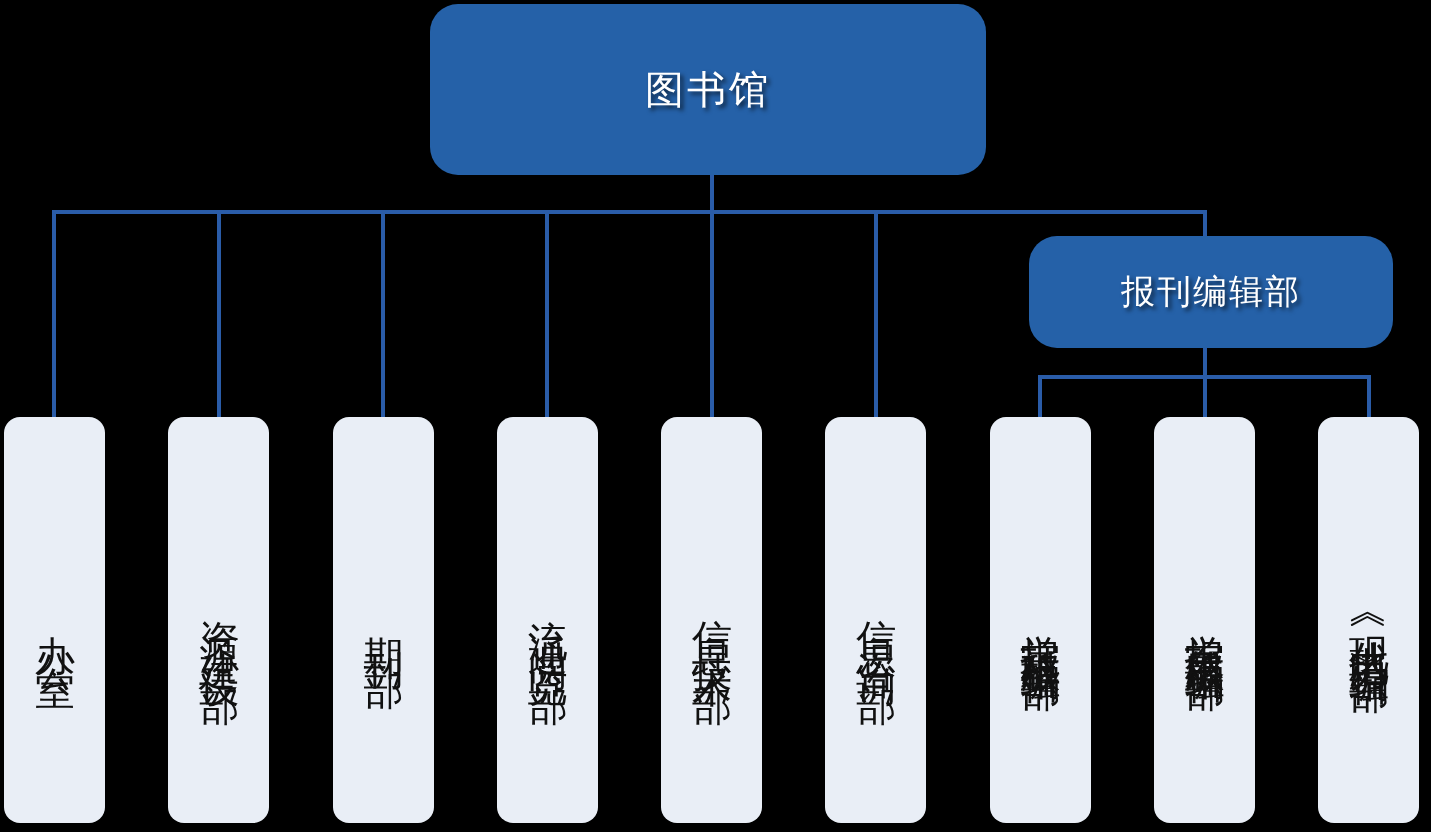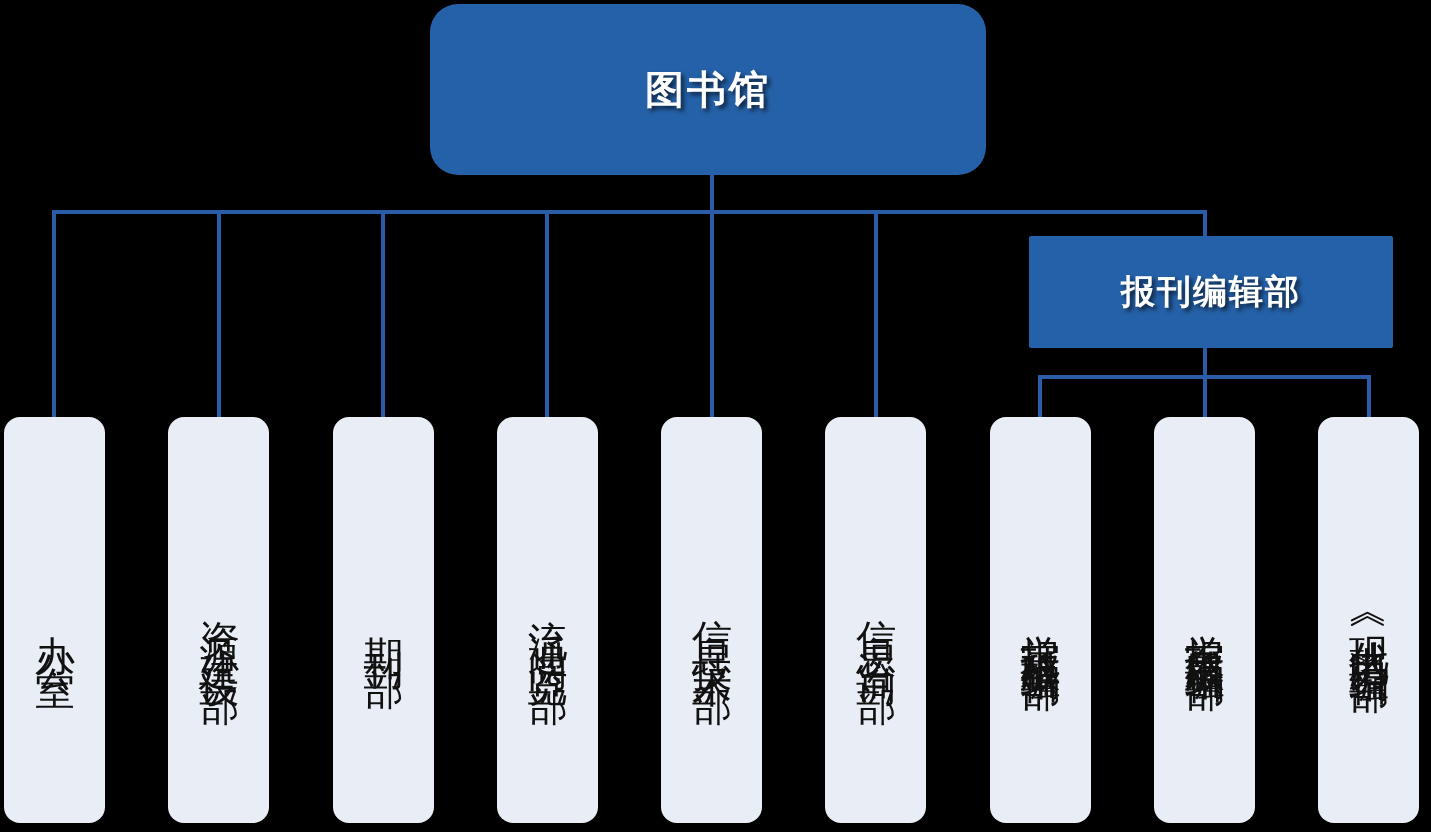"图书馆" .node-label { font-weight: bold -> normal }
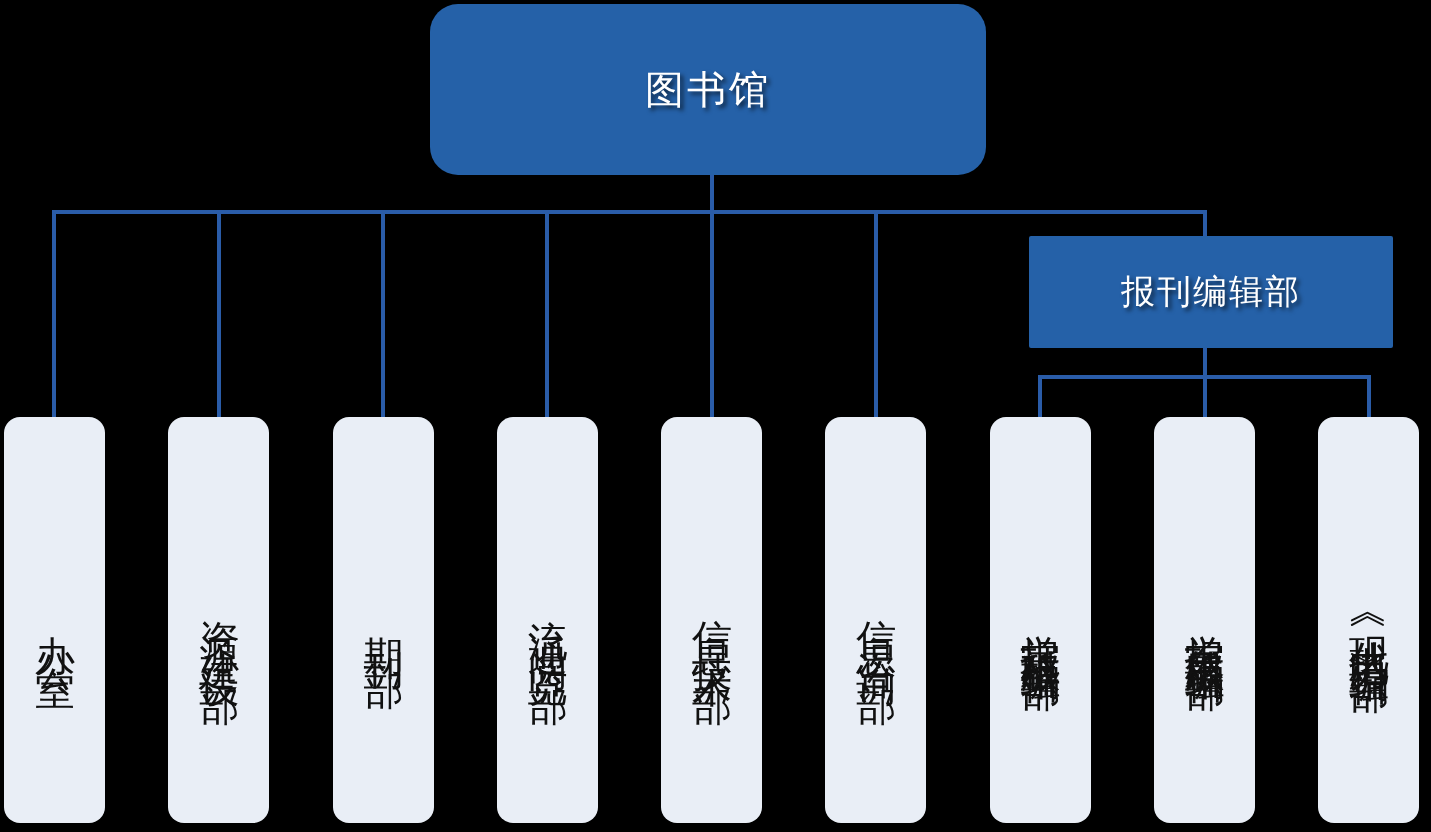"报刊编辑部" .node-branch { border-radius: 2px -> 28px }
